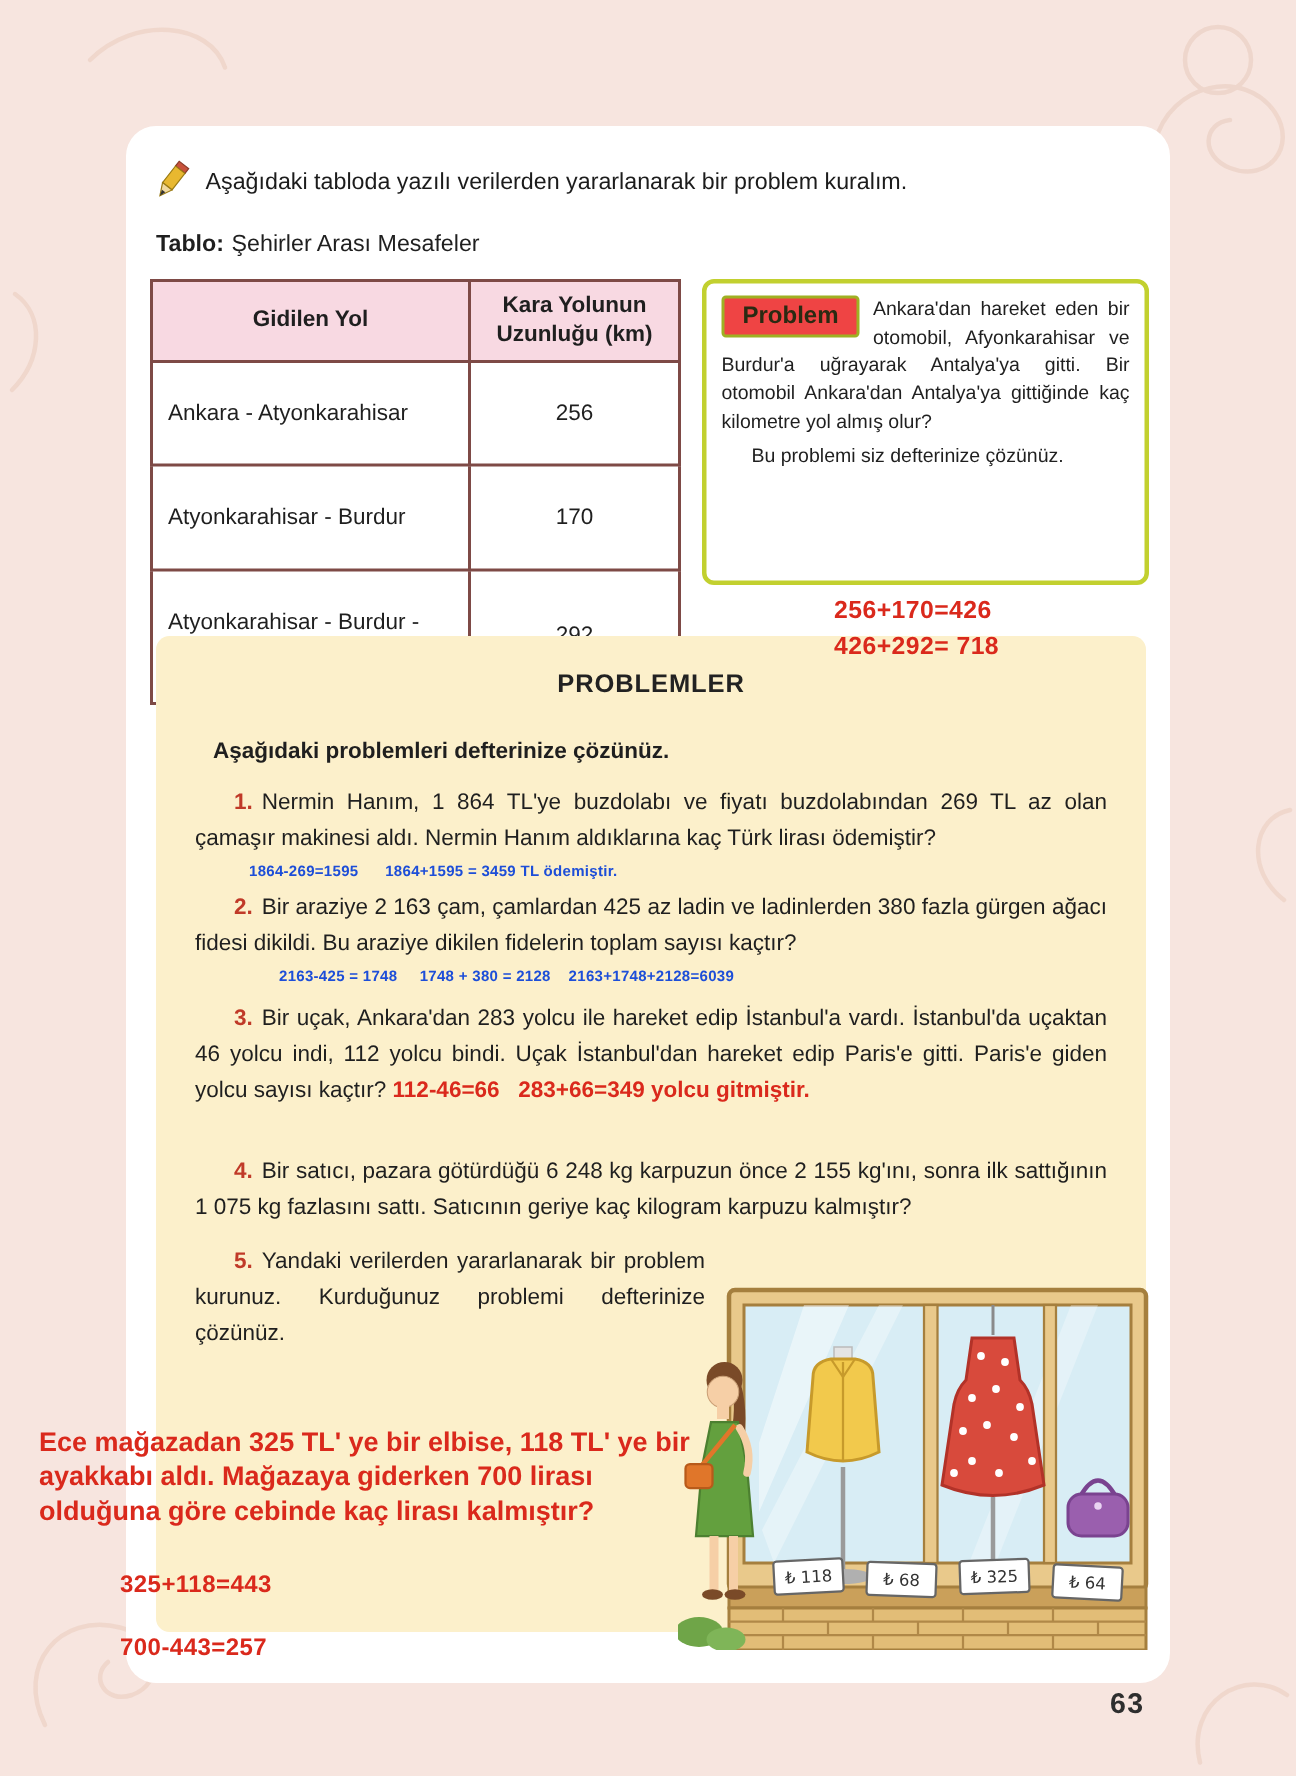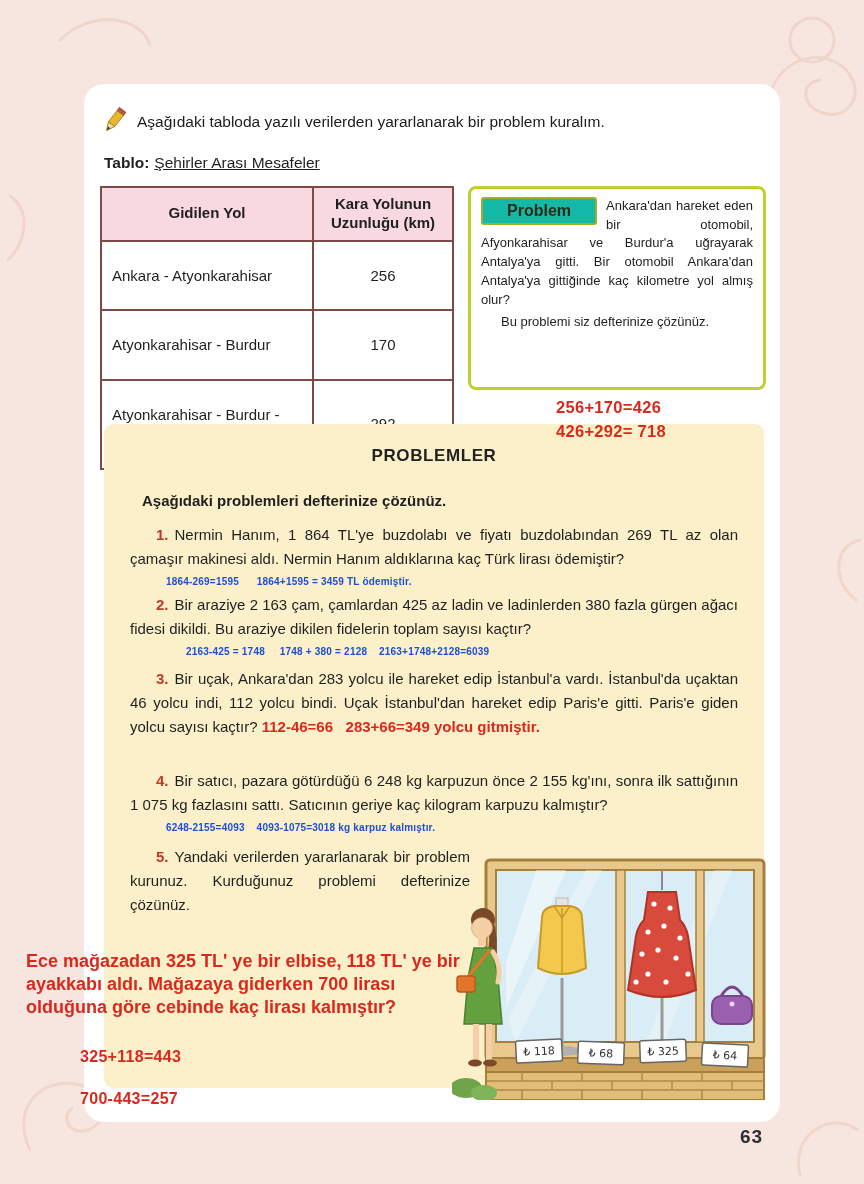"Şehirler Arası Mesafeler" .table-caption .cap-text { text-decoration: underline -> none }
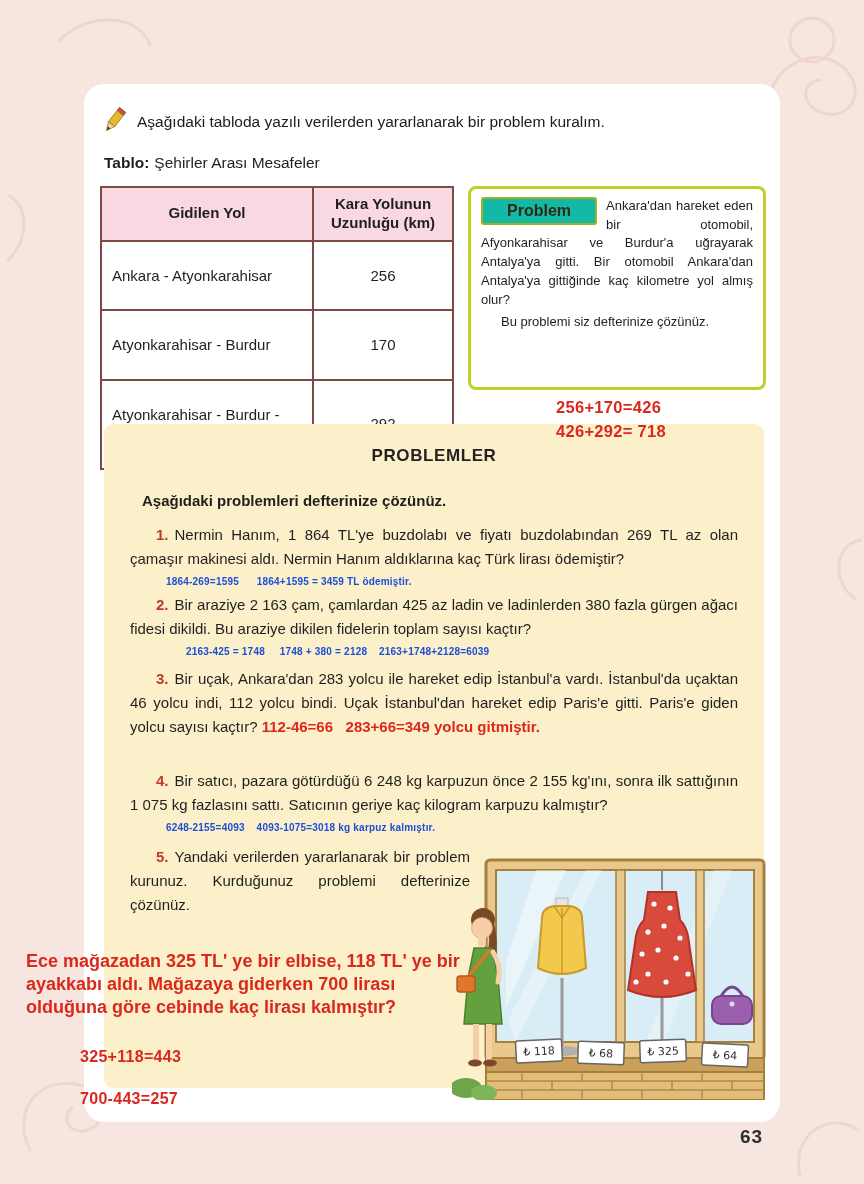"Problem" .problem-label { background: #14b8a6 -> #ef4444; padding: 3px 24px -> 3px 12px }
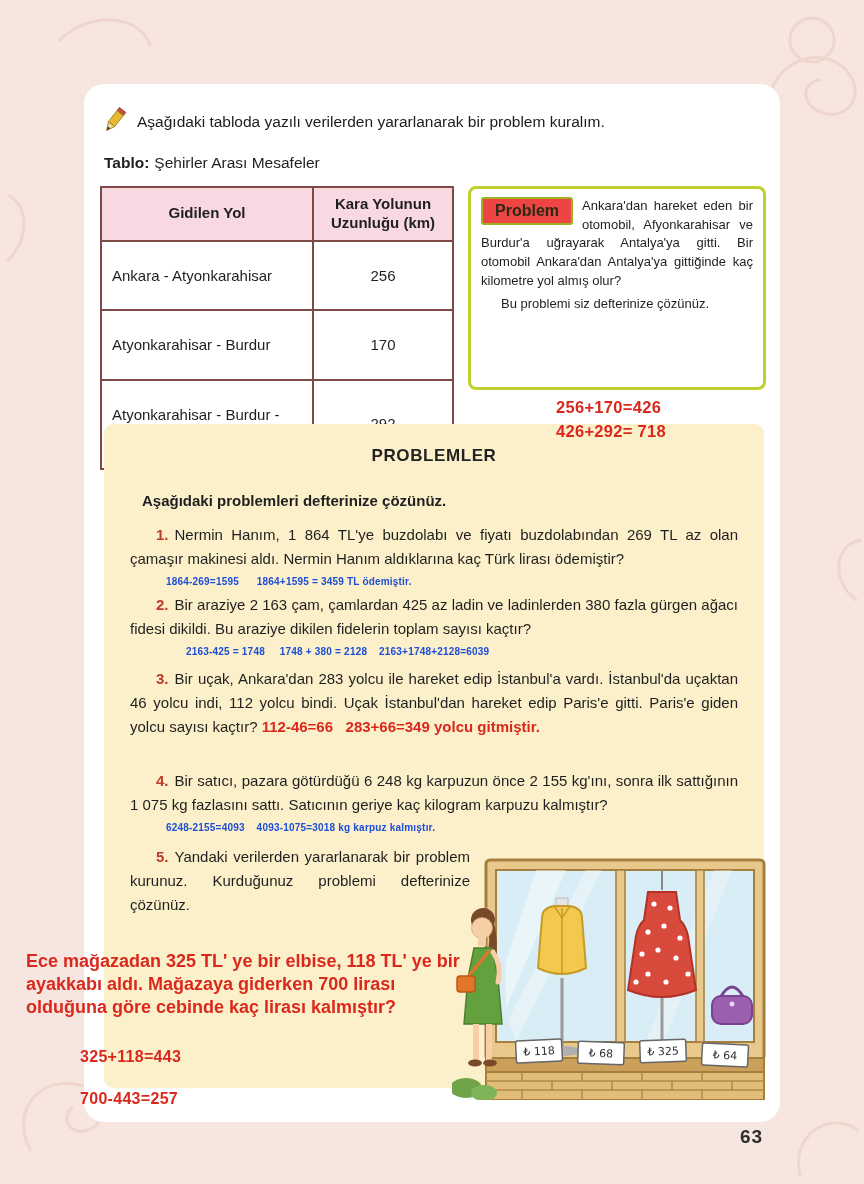"6248-2155=4093 4093-1075=3018 kg karpuz" div.ans { html: <div>6248-2155=4093 4093-1075=3018 kg karpuz kalmıştır.</div> -> none }
